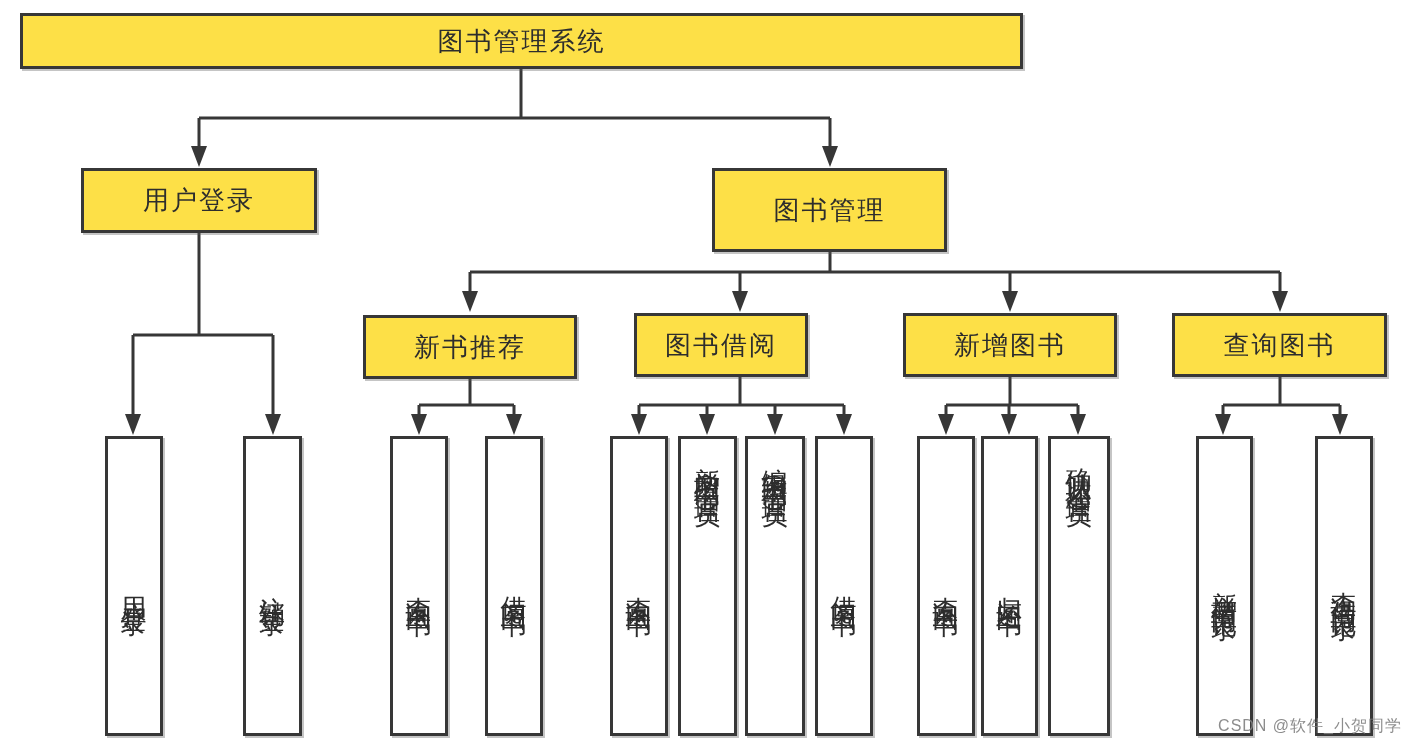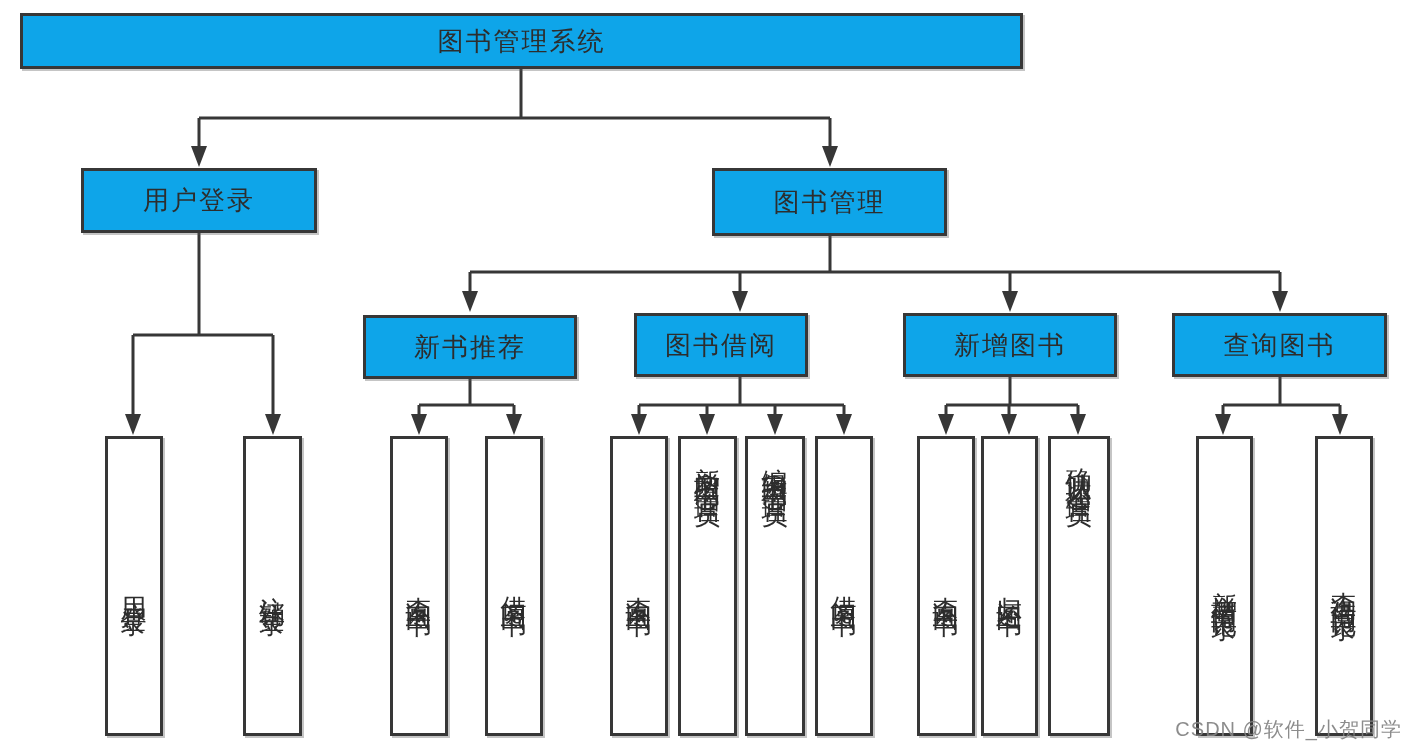"图书管理系统" .hnode { background: #0ea5e9 -> #fde047 }
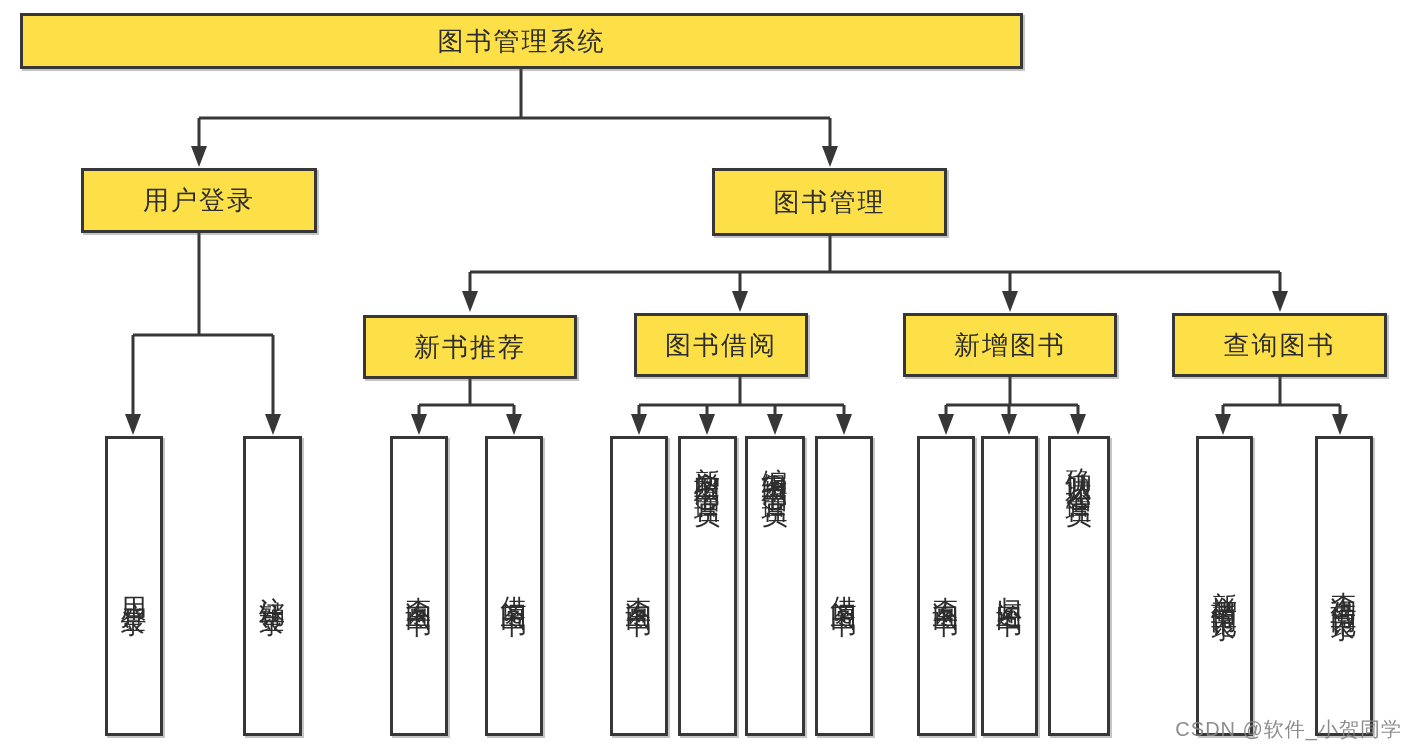"图书管理" div.hnode { height: 68px -> 84px }
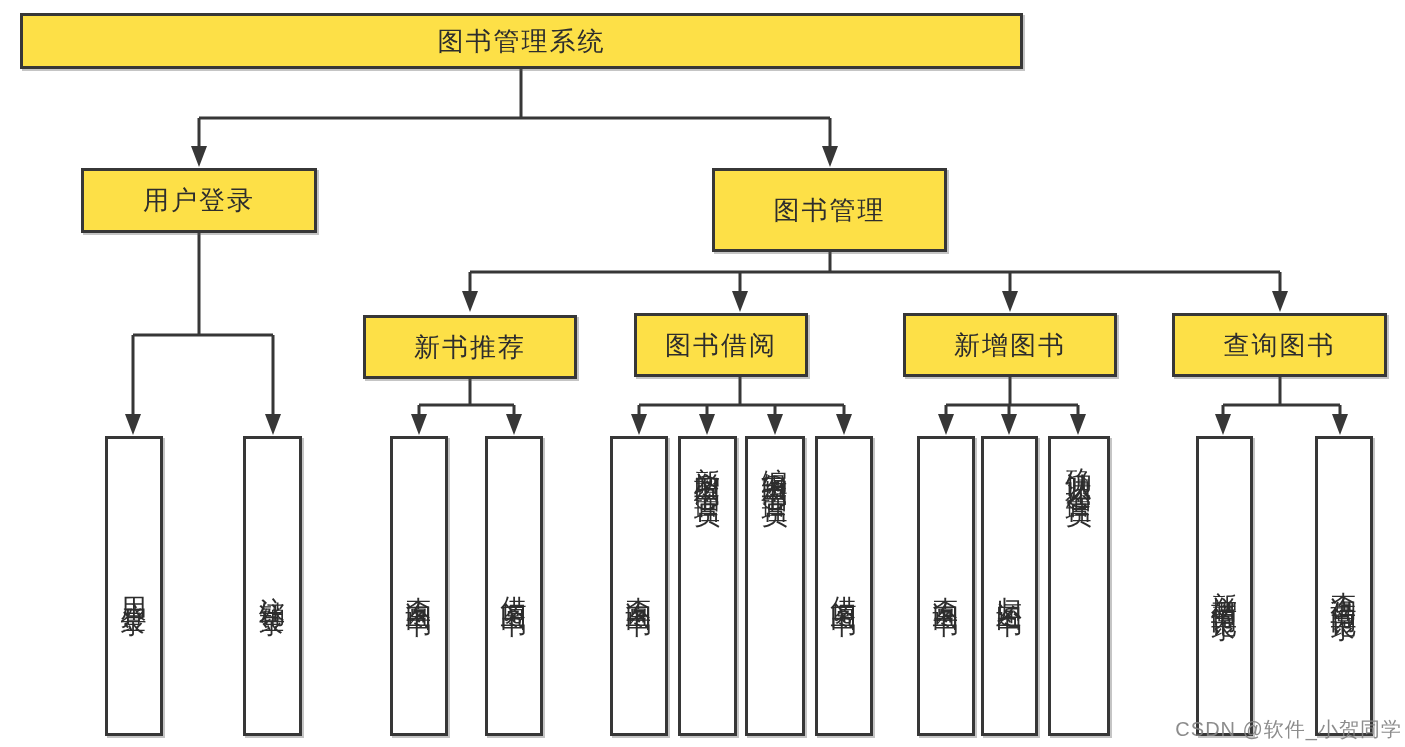"CSDN @软件_小贺同学" .watermark { font-size: 20px -> 16px }
